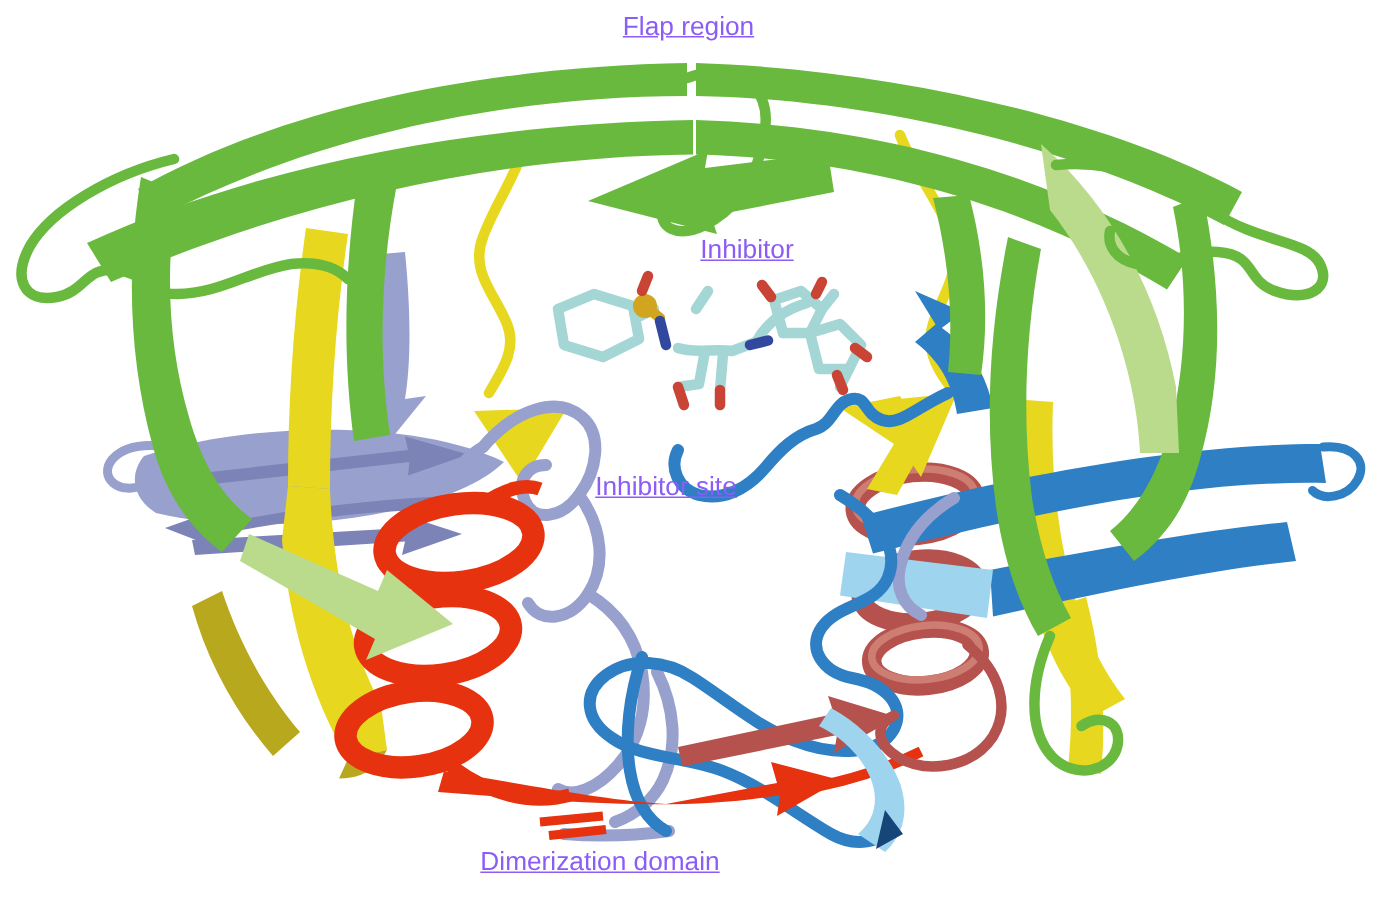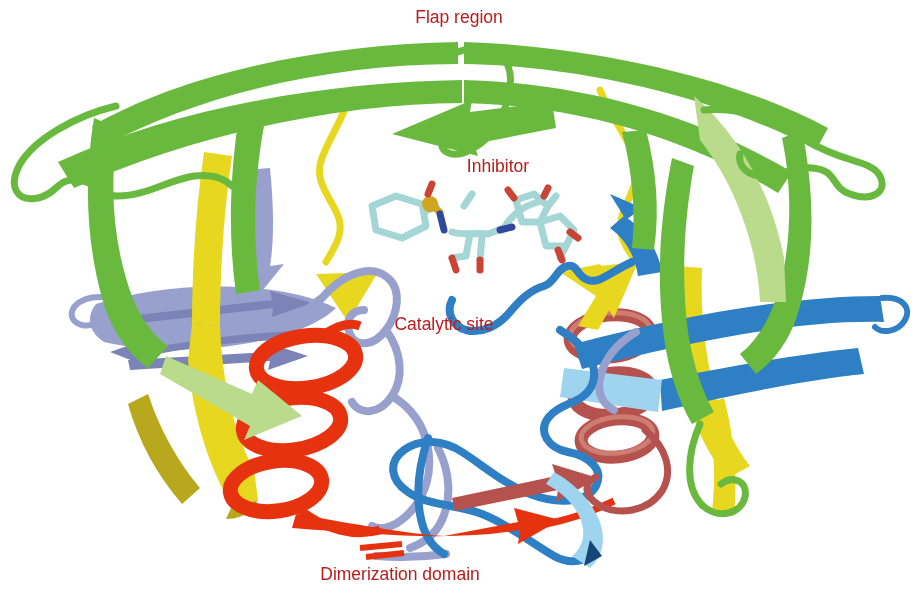"Flap region" .fig-label { color: #b91c1c -> #8b5cf6; text-decoration: none -> underline }
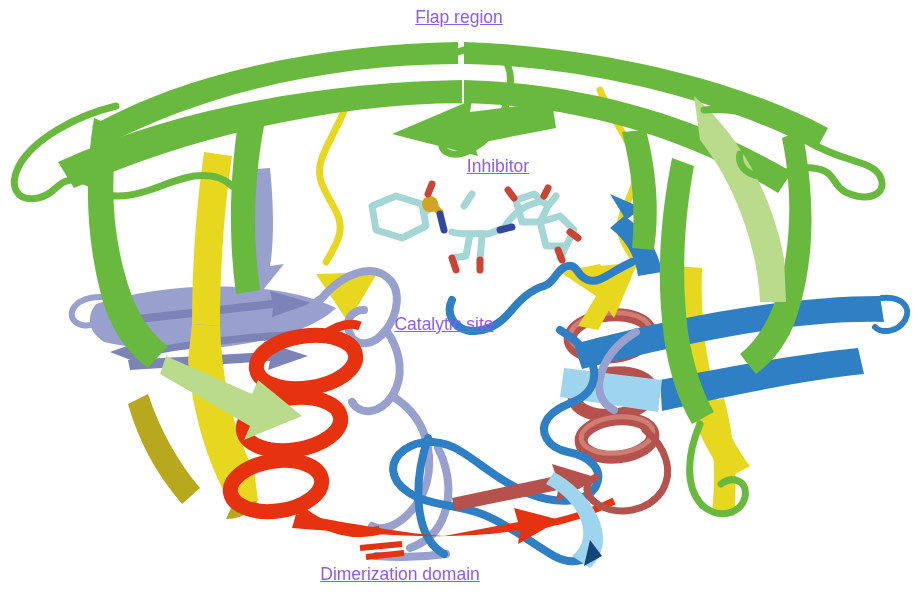"Catalytic site" div.fig-label { text: Catalytic -> Inhibitor }
